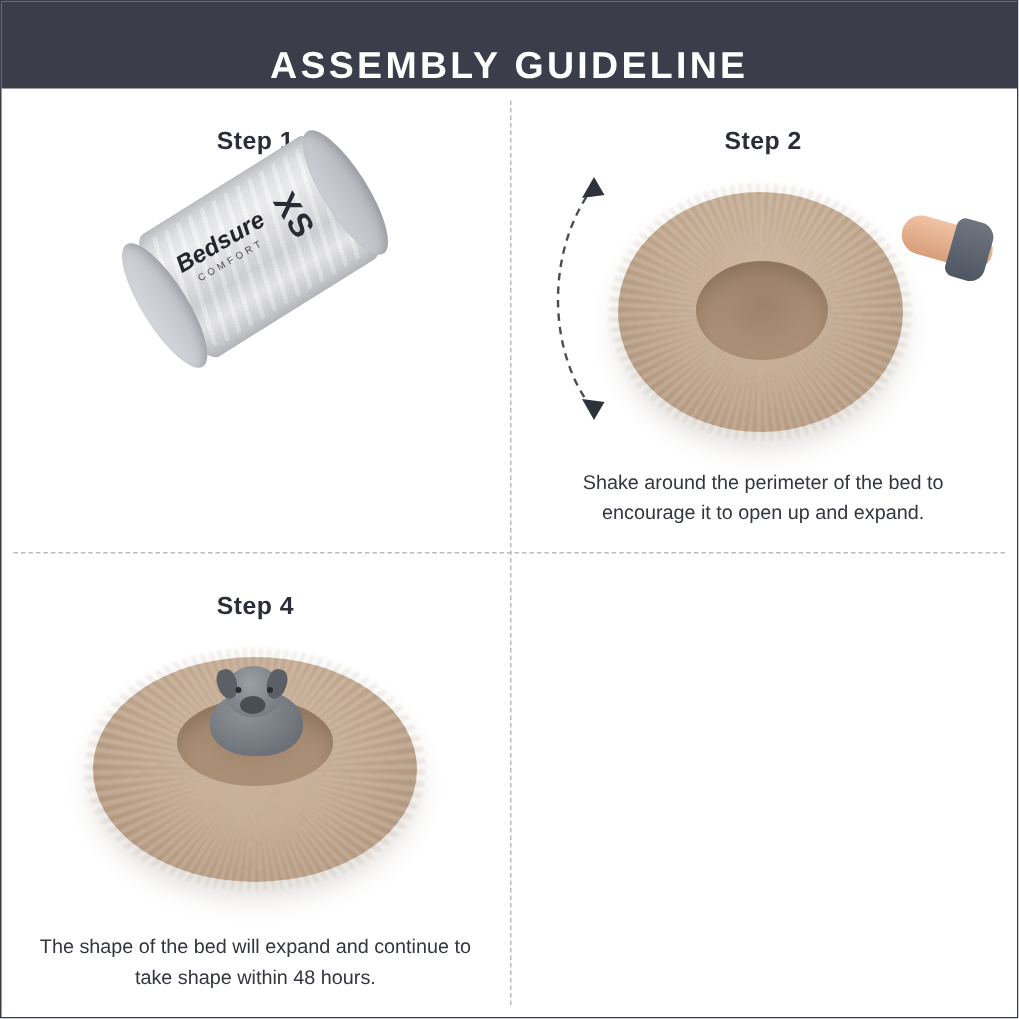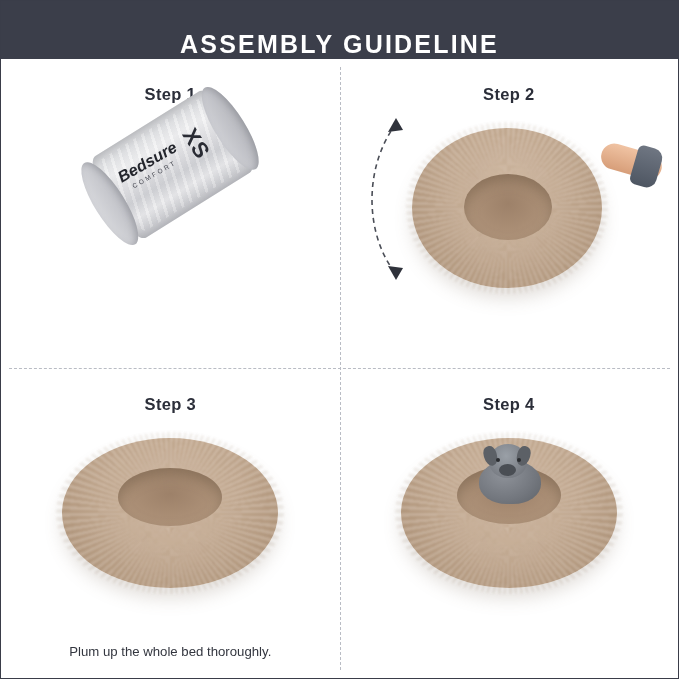"Shake around the perimeter of" div.caption { html: none -> <div>Shake around the perimeter of the bed to encourage it to open up and expand.</div> }
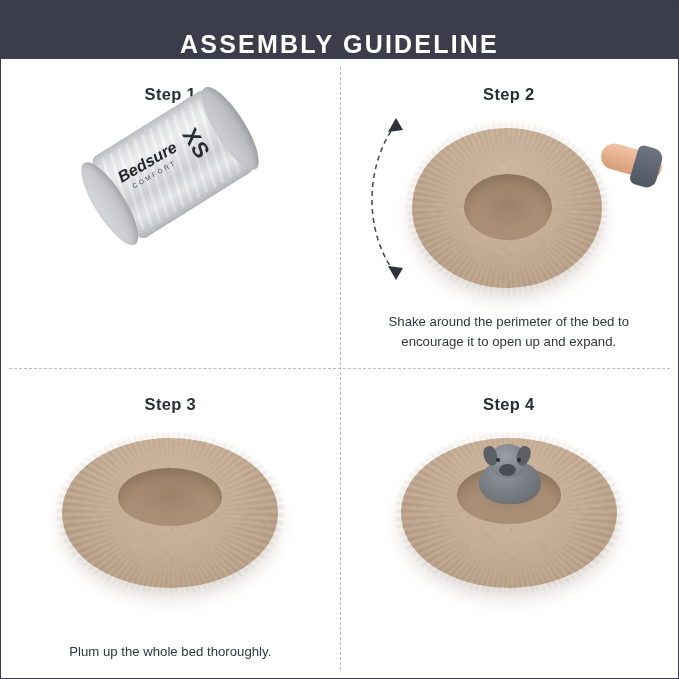"Step 3" div.cell { html: <div> <div>Step 3</div> <div> <div> <div></div> <div></div> </div> </div> <div>Plum up the whole bed thoroughly.</div> </div> -> none }
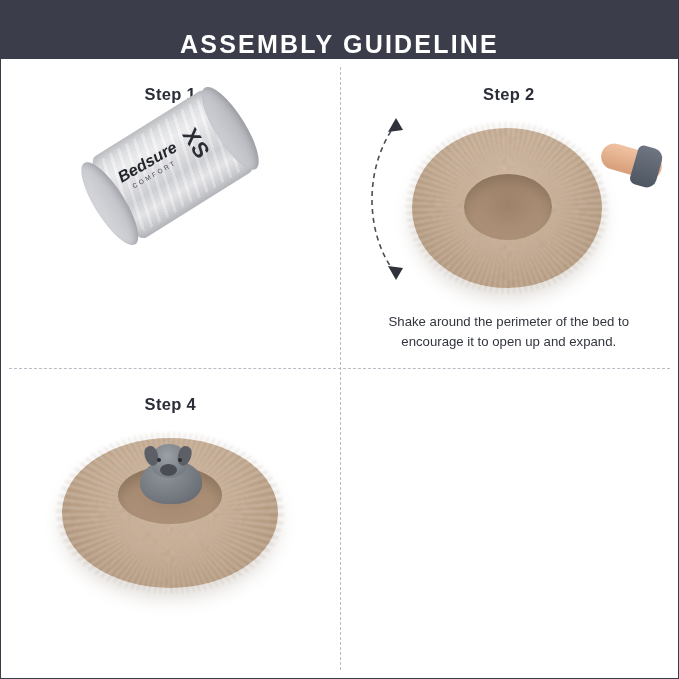"The shape of the bed" div.caption { html: none -> <div>The shape of the bed will expand and continue to take shape within 48 hours.</div> }
